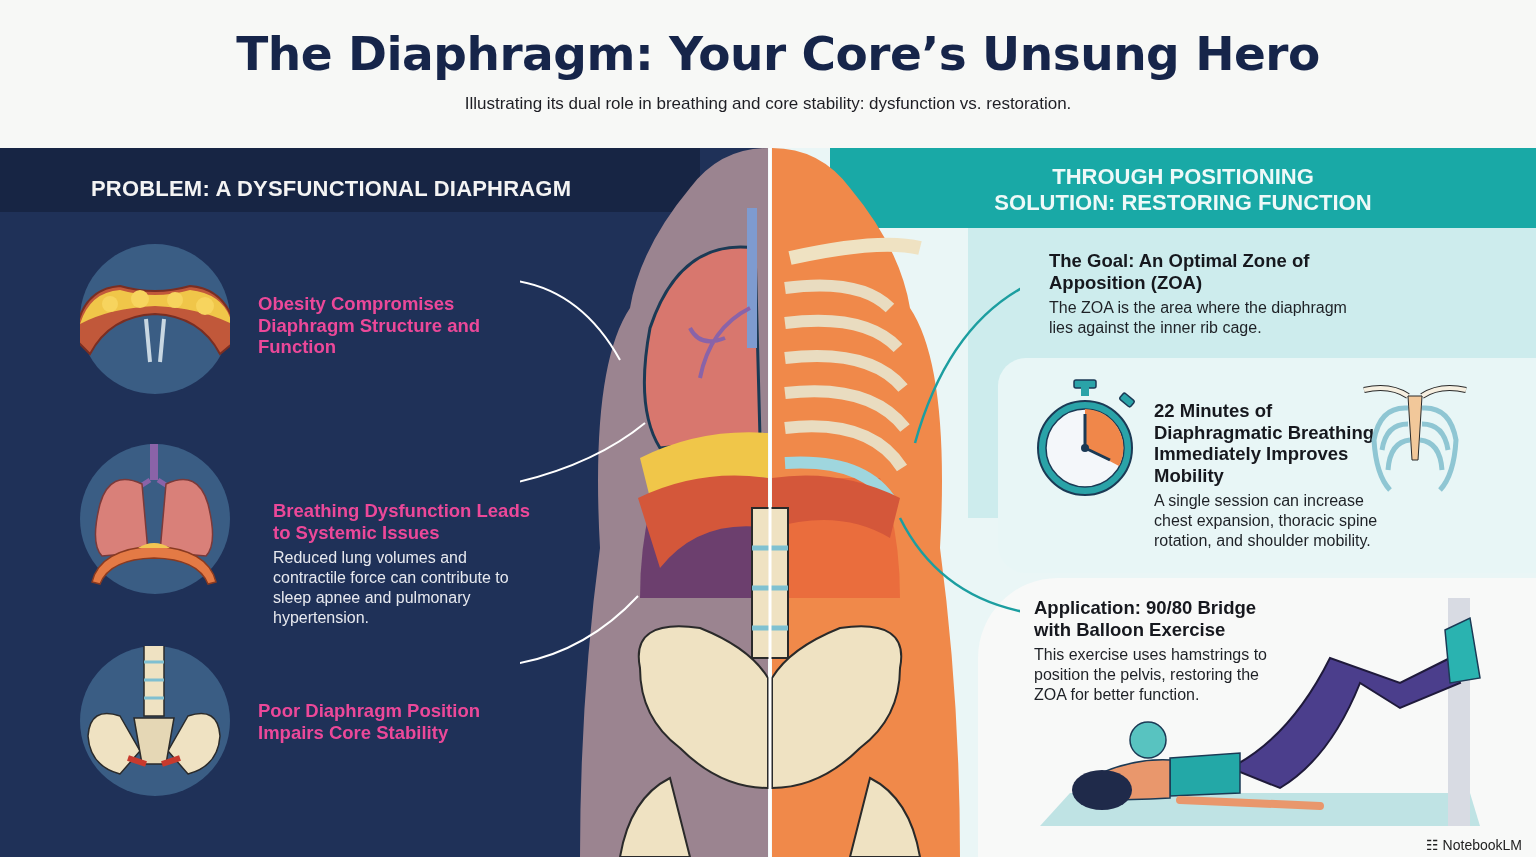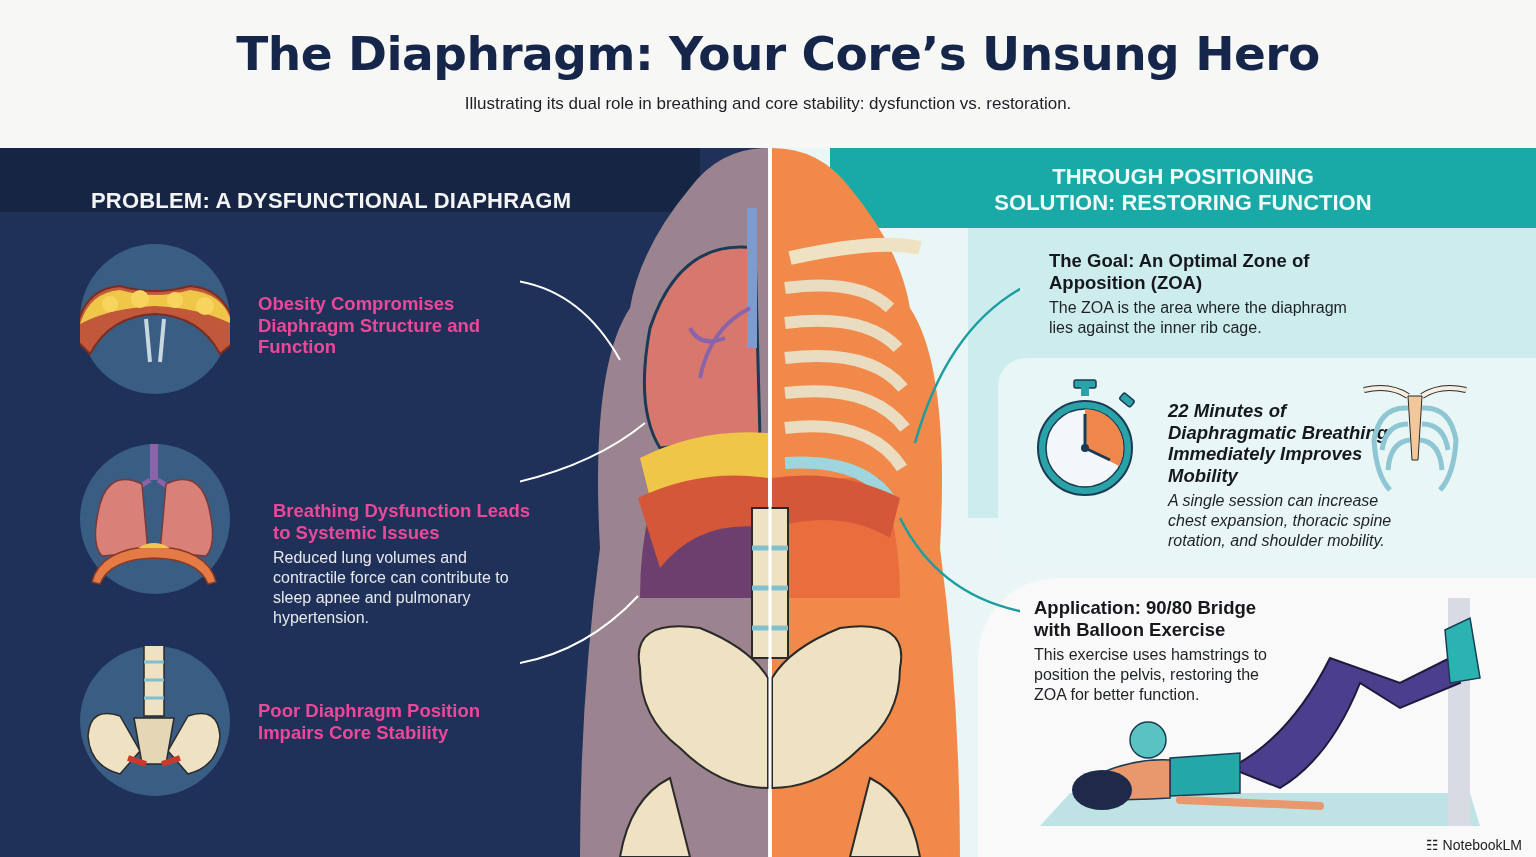"PROBLEM: A DYSFUNCTIONAL DIAPHRAGM" .left-header { padding: 40px 0 0 91px -> 28px 0 0 91px }
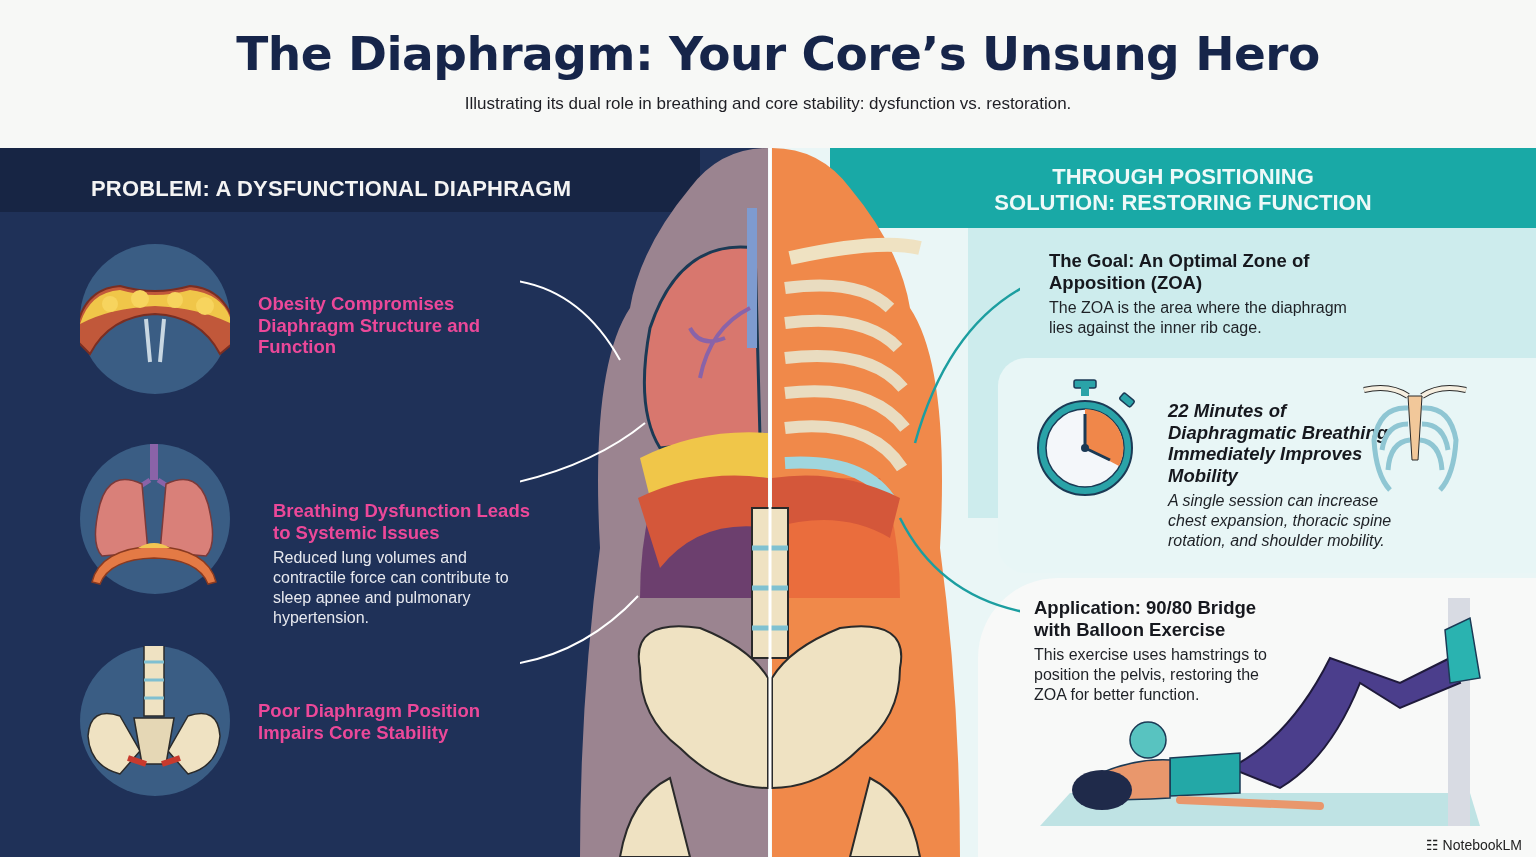"22 Minutes of Diaphragmatic Breathing" div.item { font-style: italic -> none; left: 400px -> 386px }
